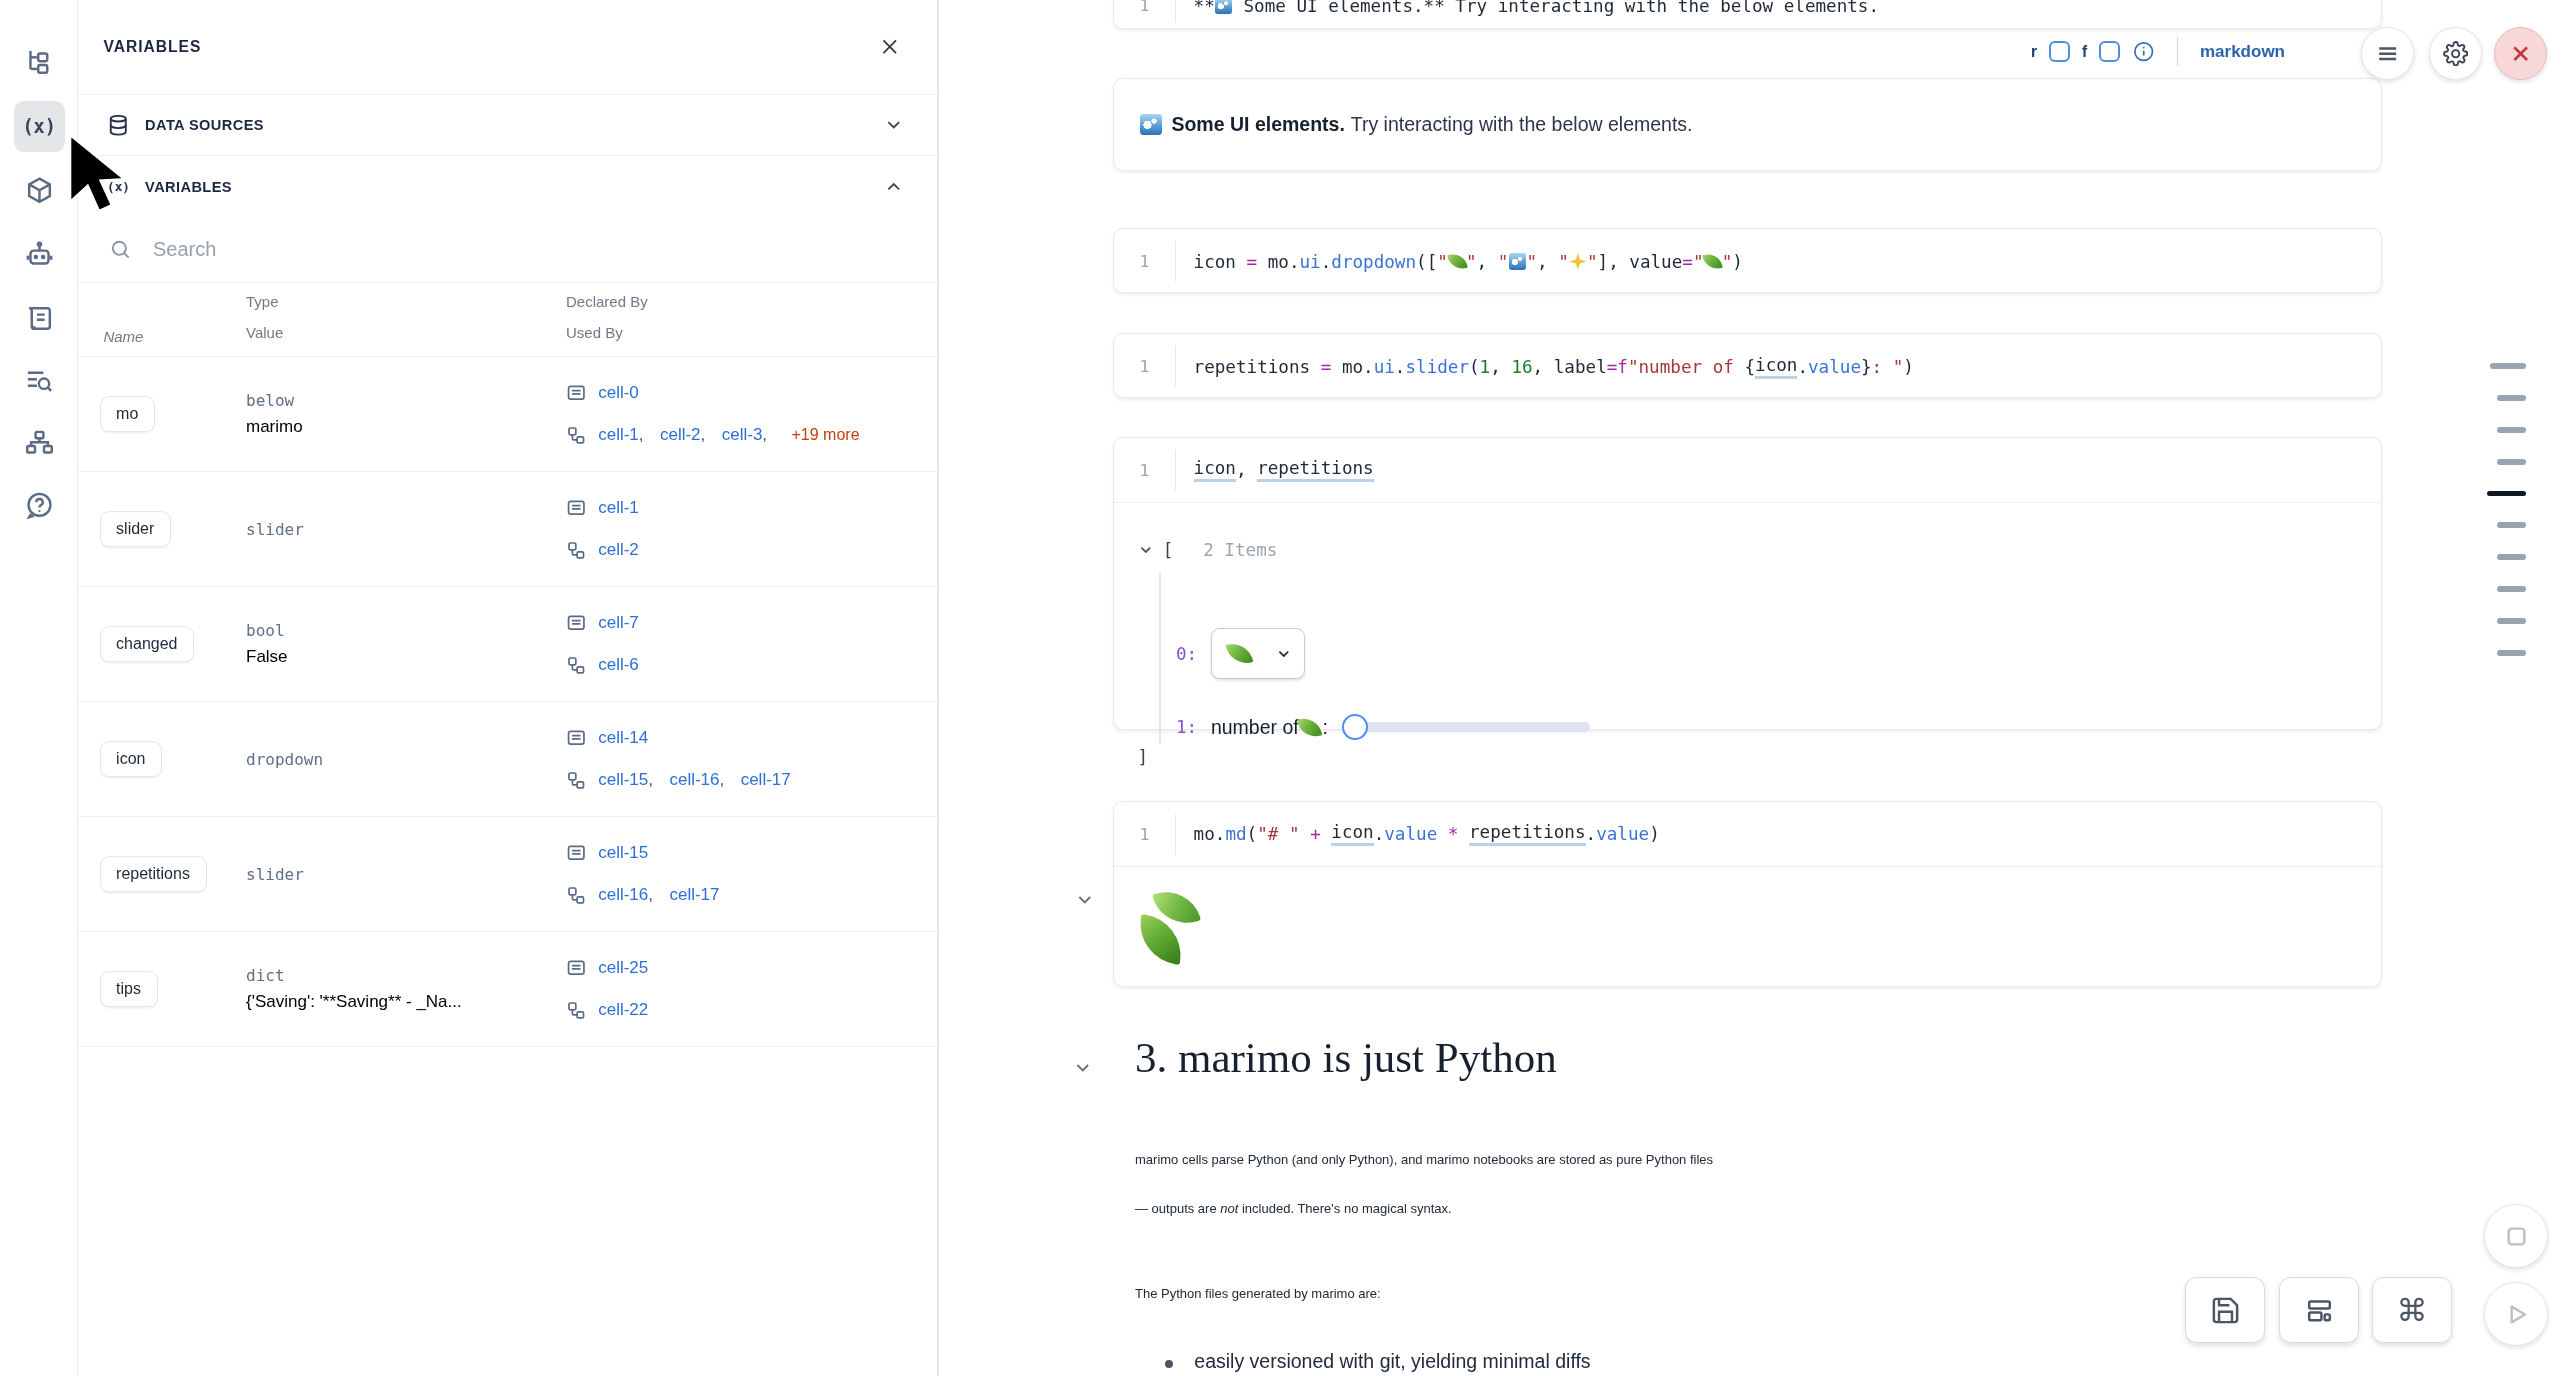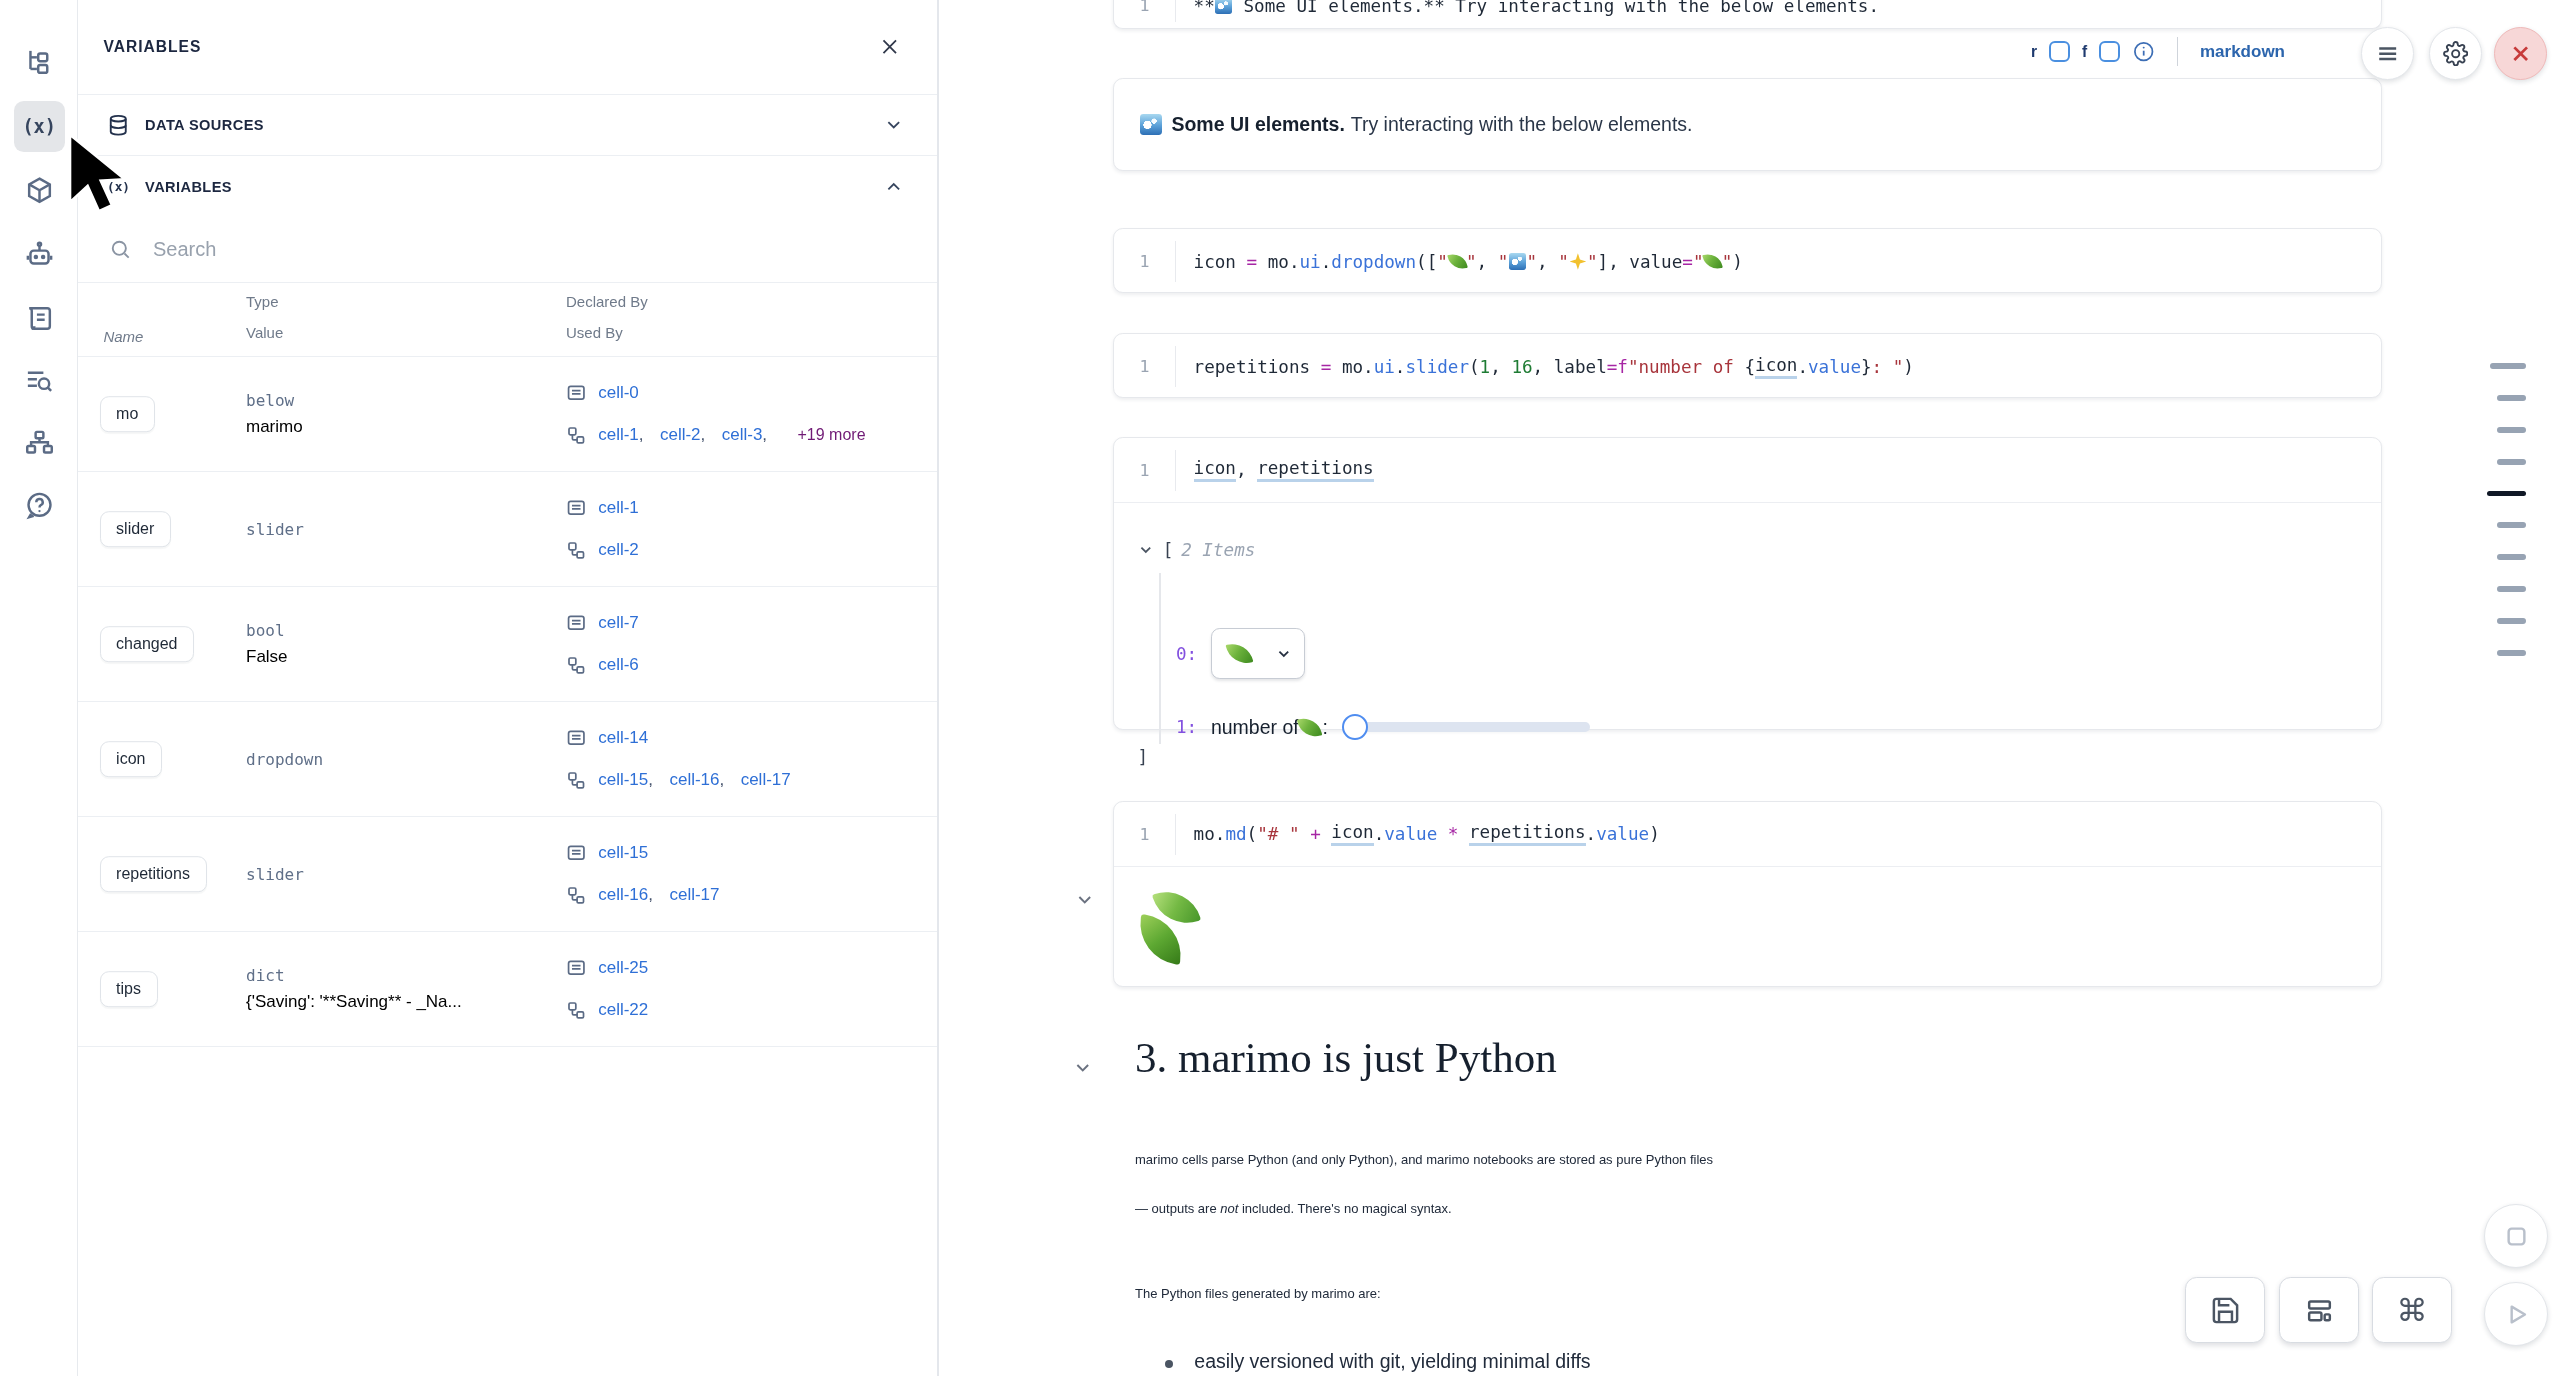"+19 more" .more { color: #701a75 -> #c2410c; margin-left: 14px -> 8px }
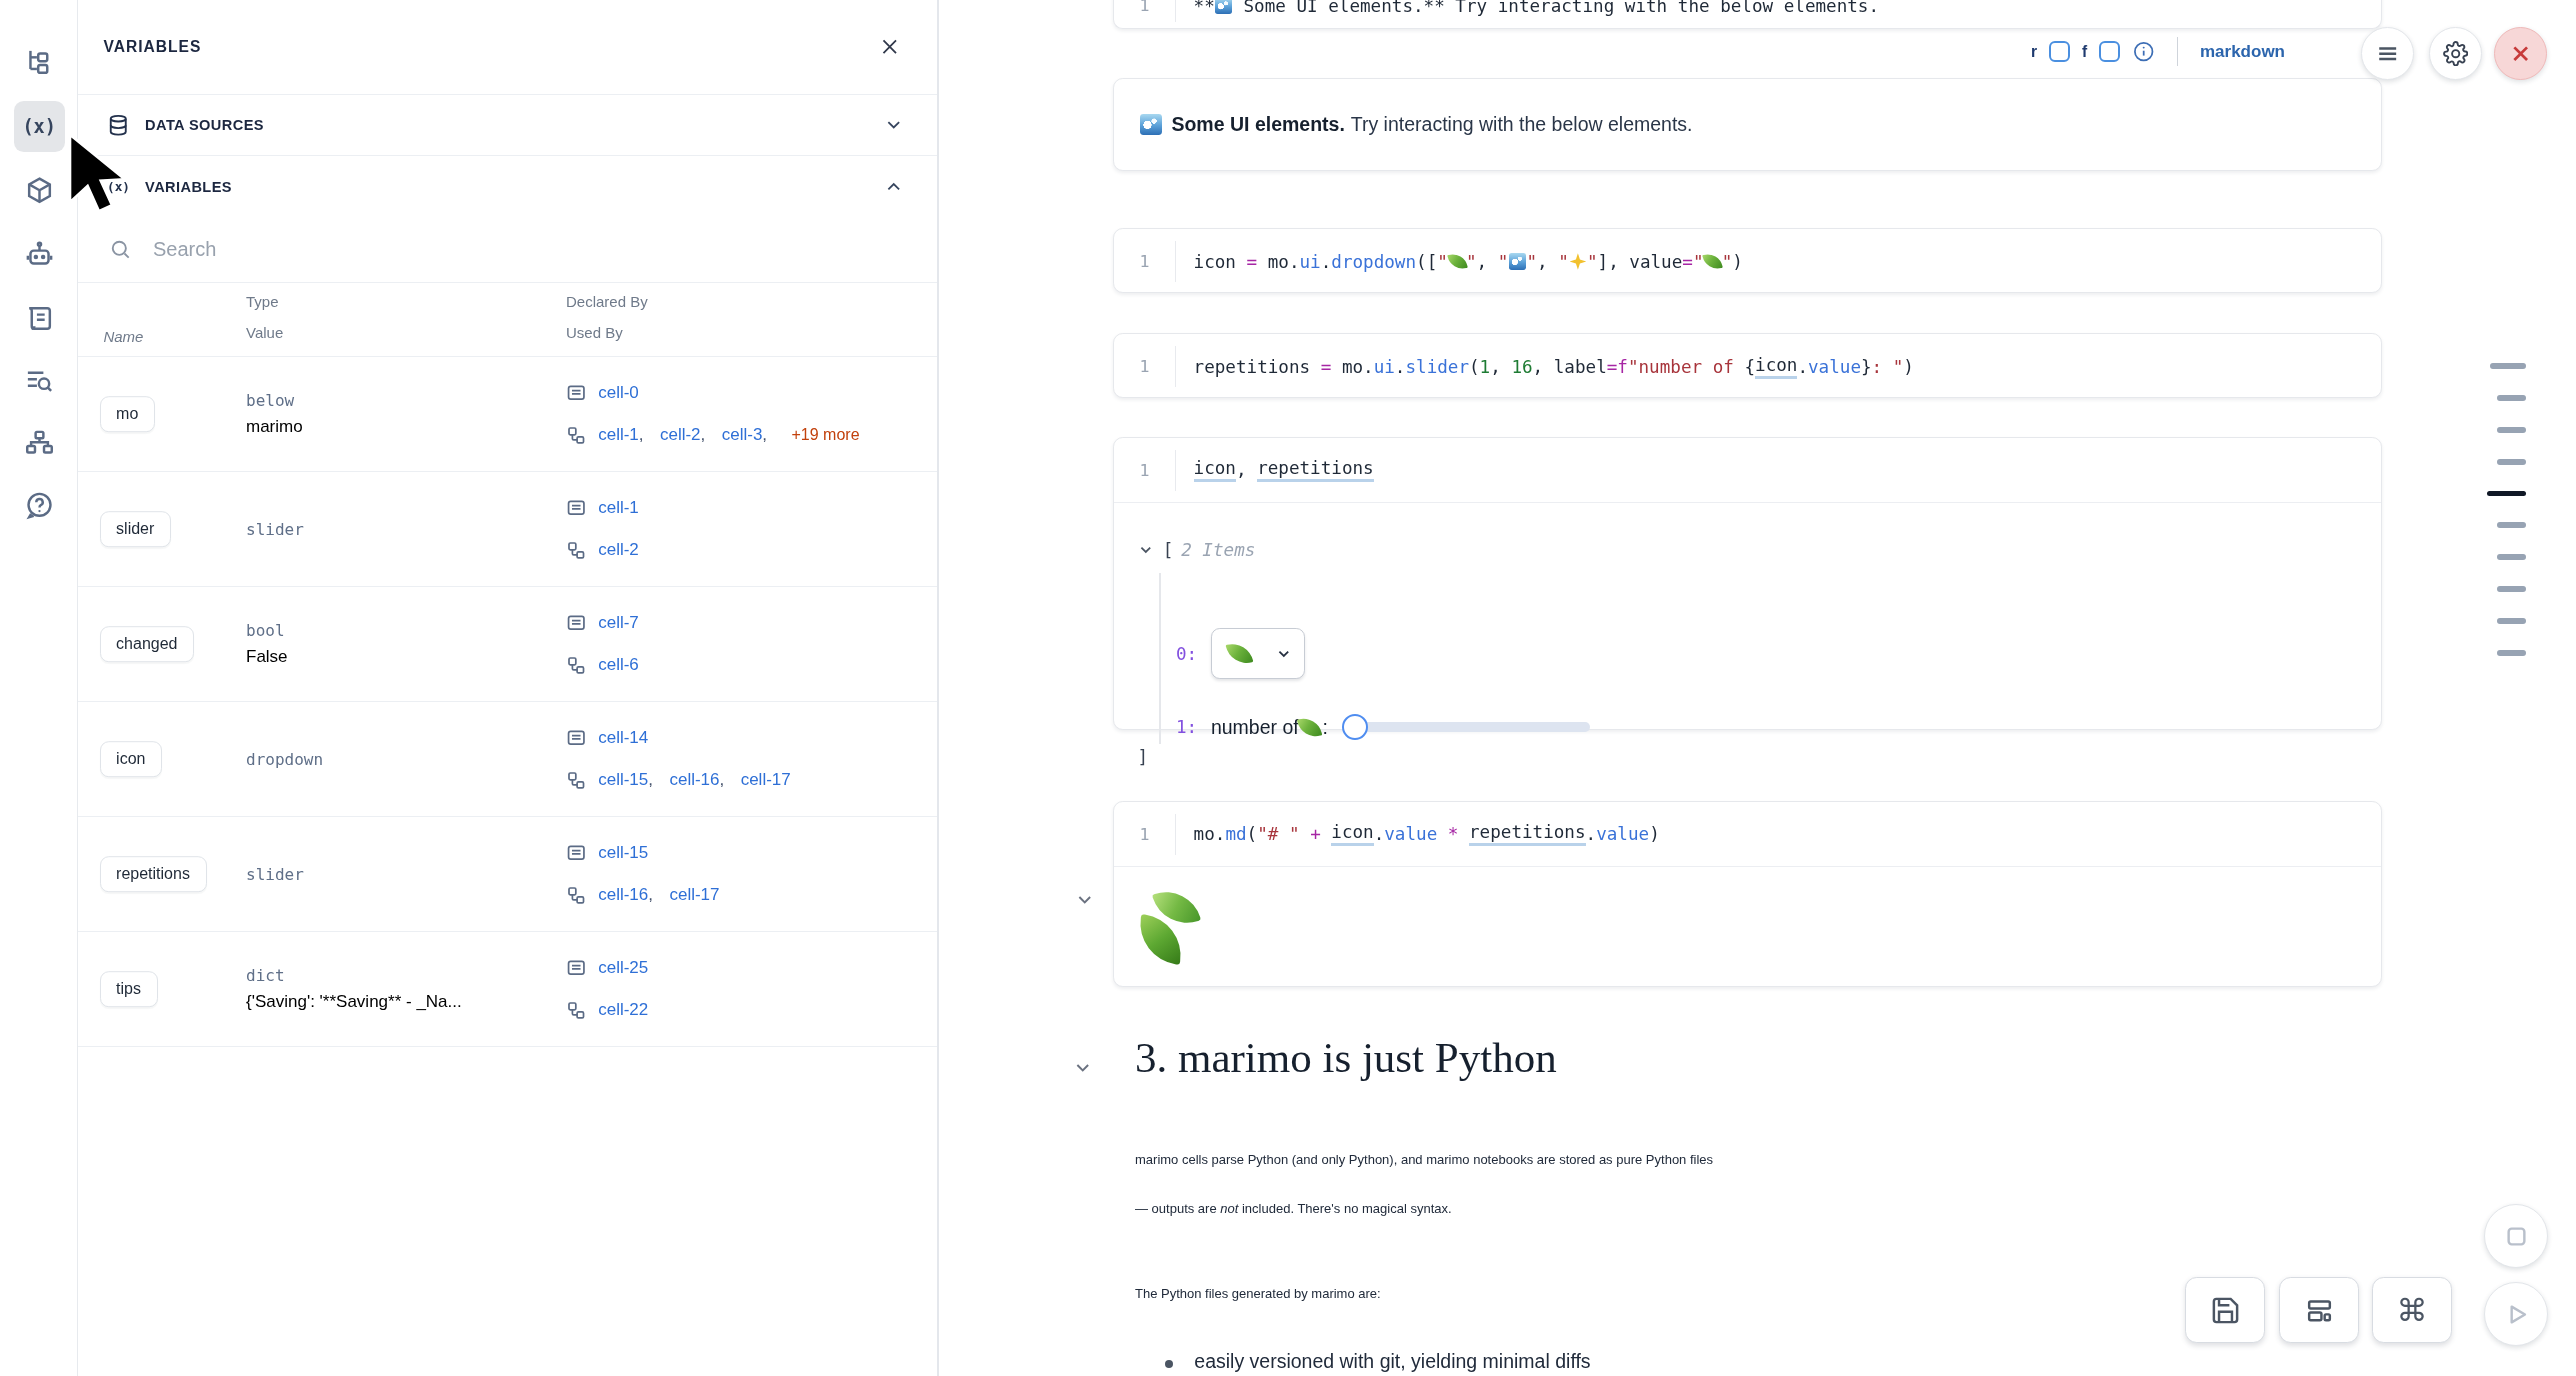"2 Items" .tree-items { font-style: italic -> none; margin-left: 0 -> 22px }
